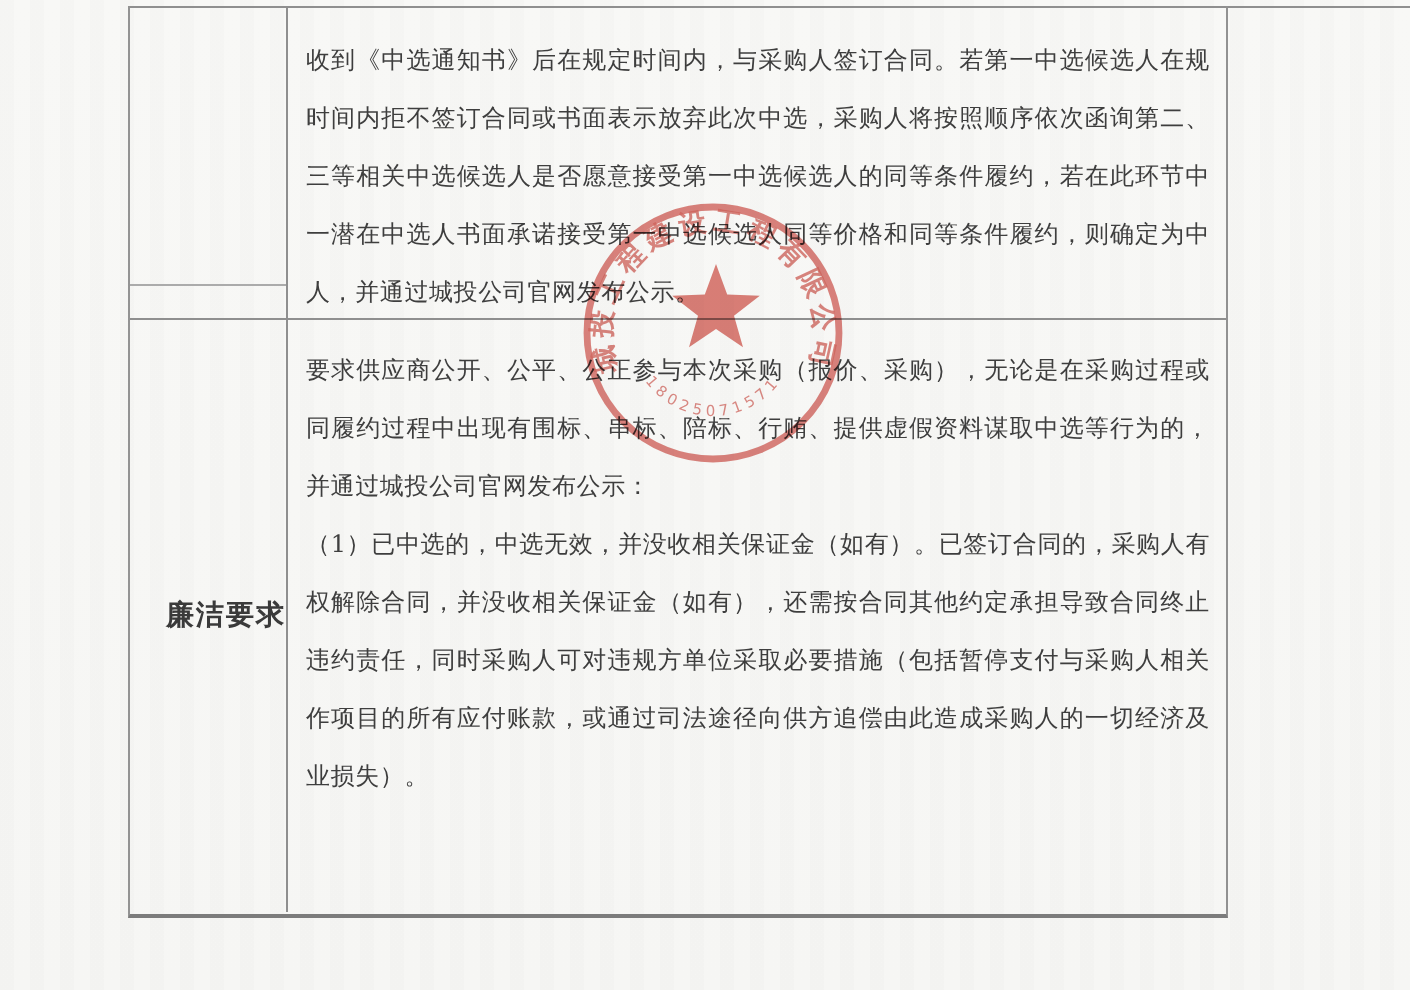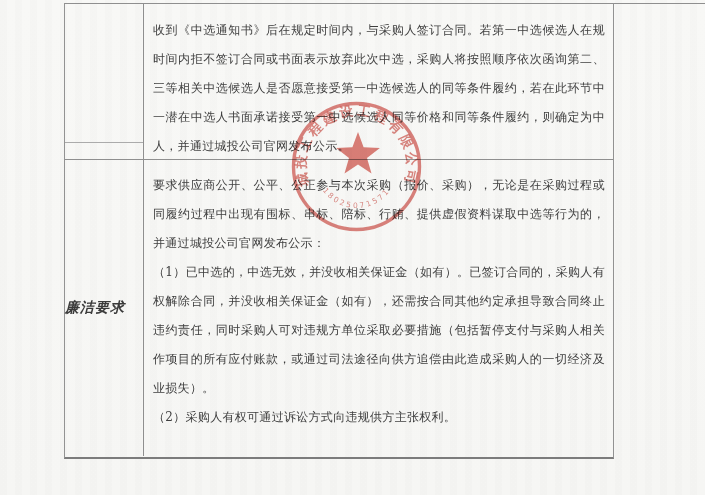"廉洁要求" .label-cell { font-style: italic -> none; justify-content: flex-start -> flex-end }
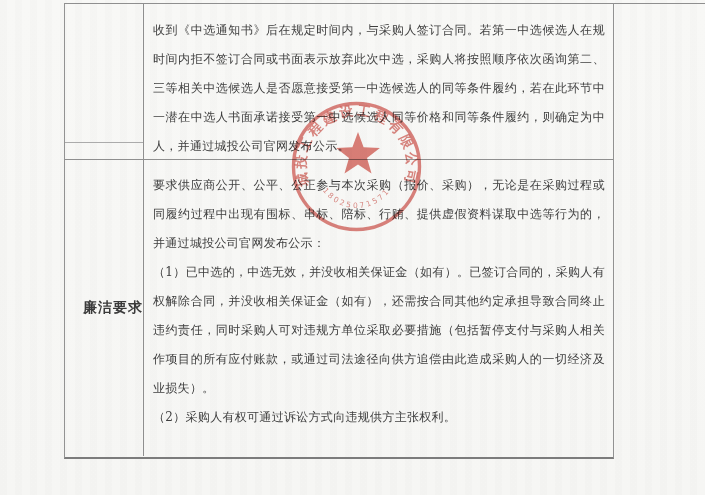"（2）采购人有权可通过诉讼方式向违规供方主张权利。" div.tline { html: <div>（2）采购人有权可通过诉讼方式向违规供方主张权利。</div> -> none }
